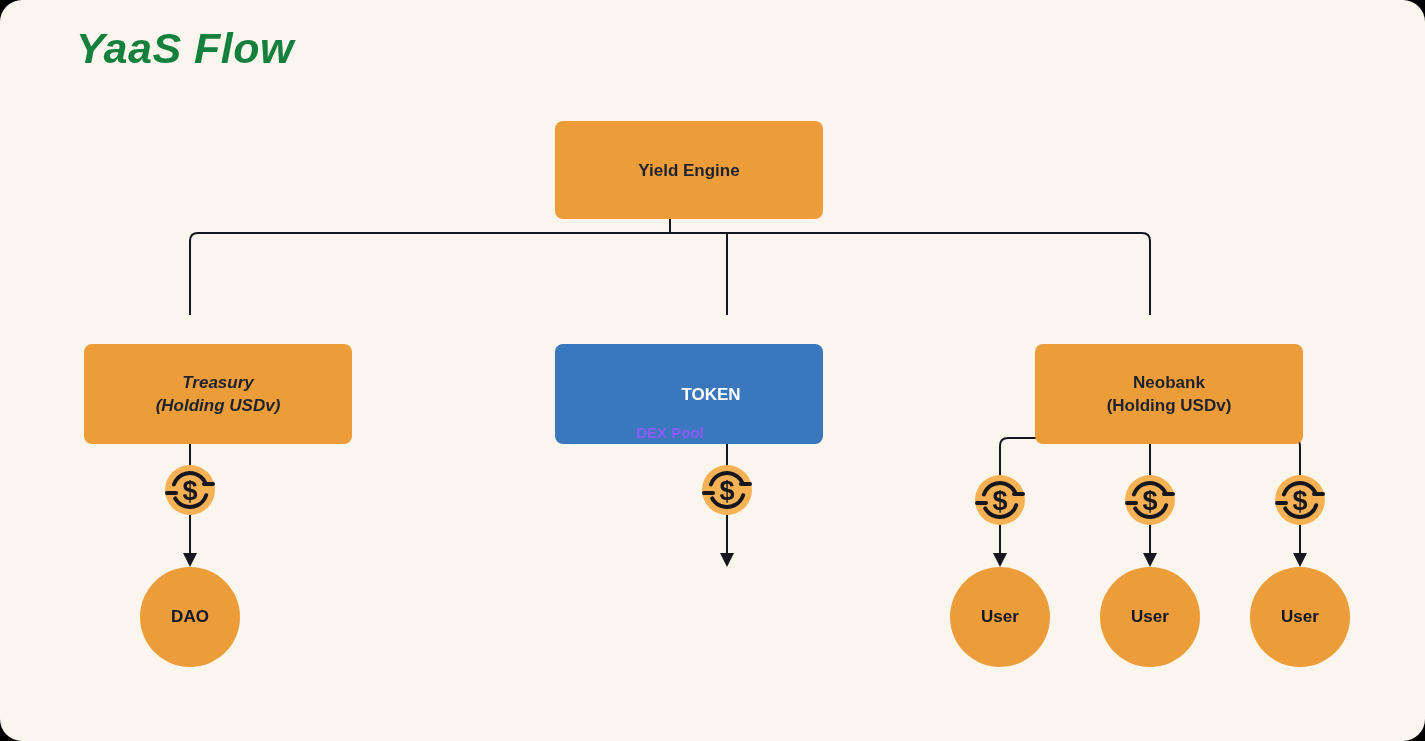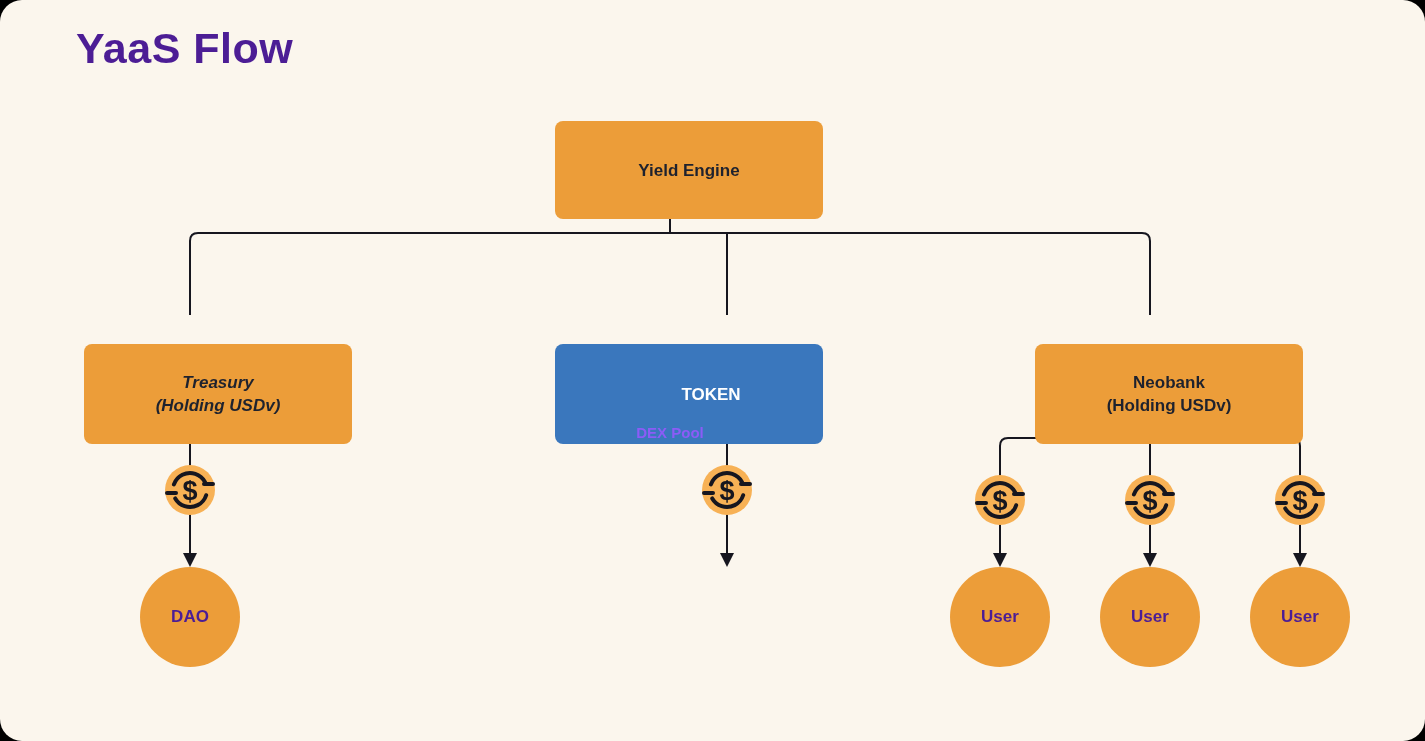"YaaS Flow" .page-title { color: #4c1d95 -> #15803d; font-style: none -> italic }
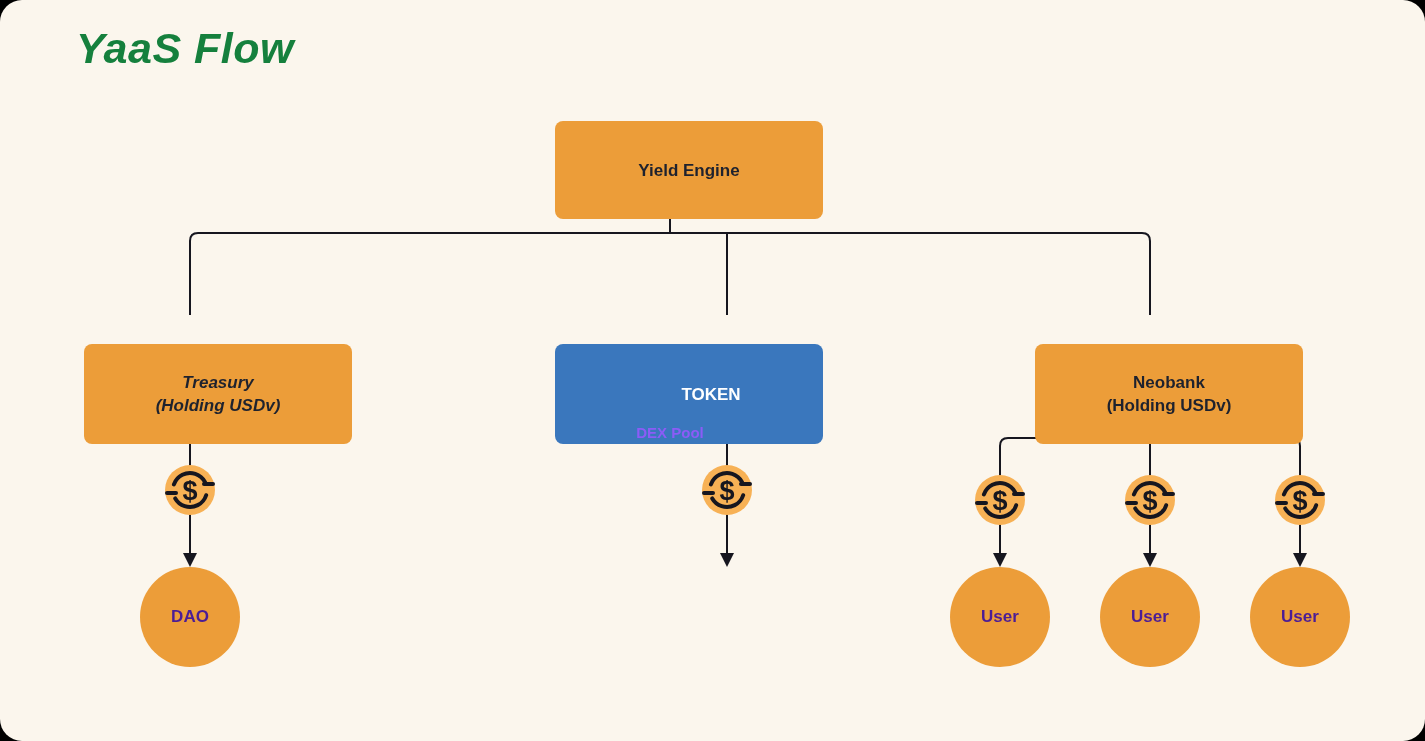"DAO" .circle { color: #4c1d95 -> #0f172a }
